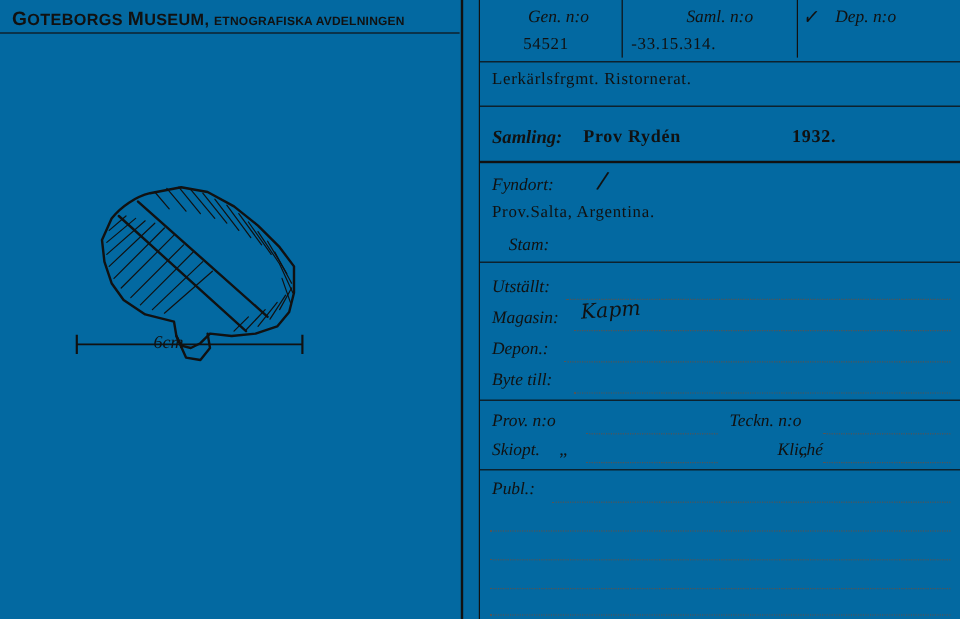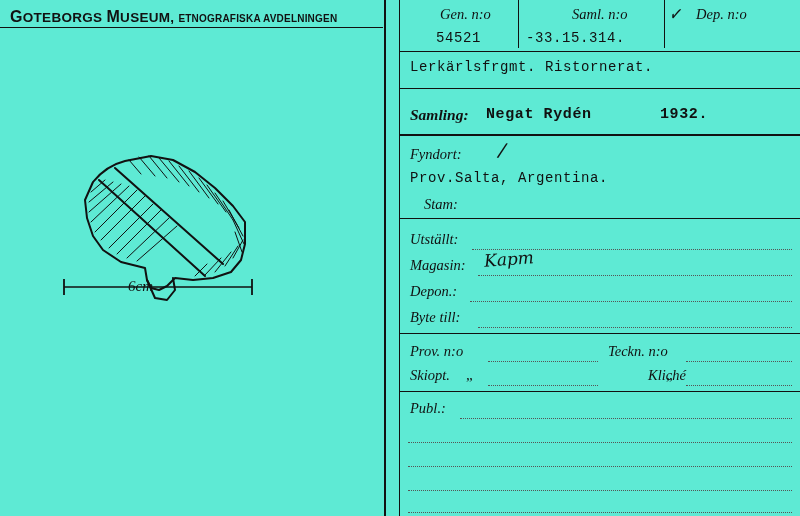"GOTEBORGS MUSEUM, ETNOGRAFISKA" .card { background: #5eead4 -> #0369a1 }
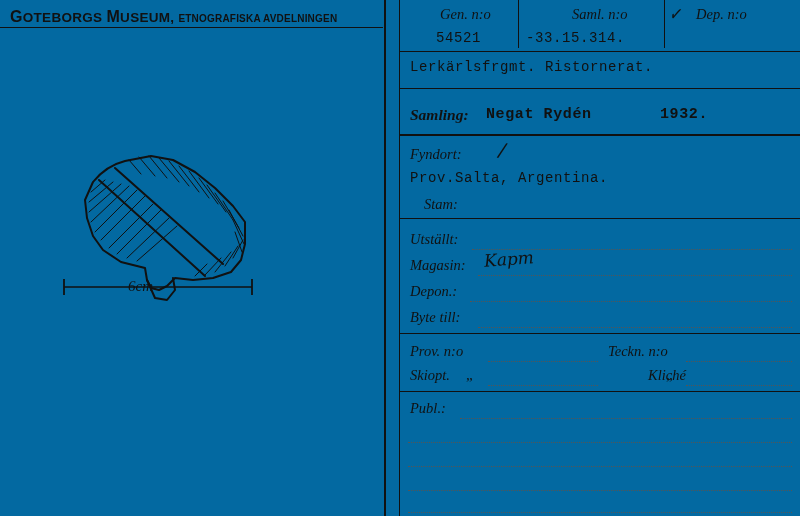"54521" .val { font-family: Liberation Mono, monospace -> Liberation Serif, serif }
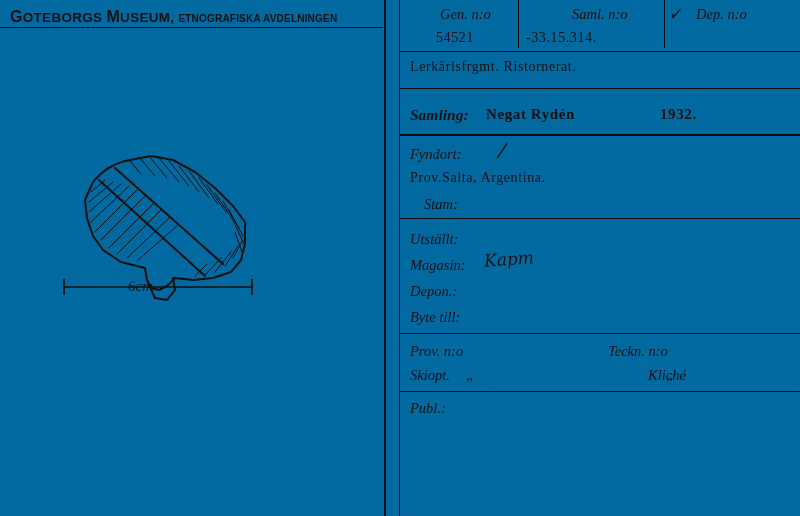"Negat Rydén" div.val { text: Negat -> Prov }
